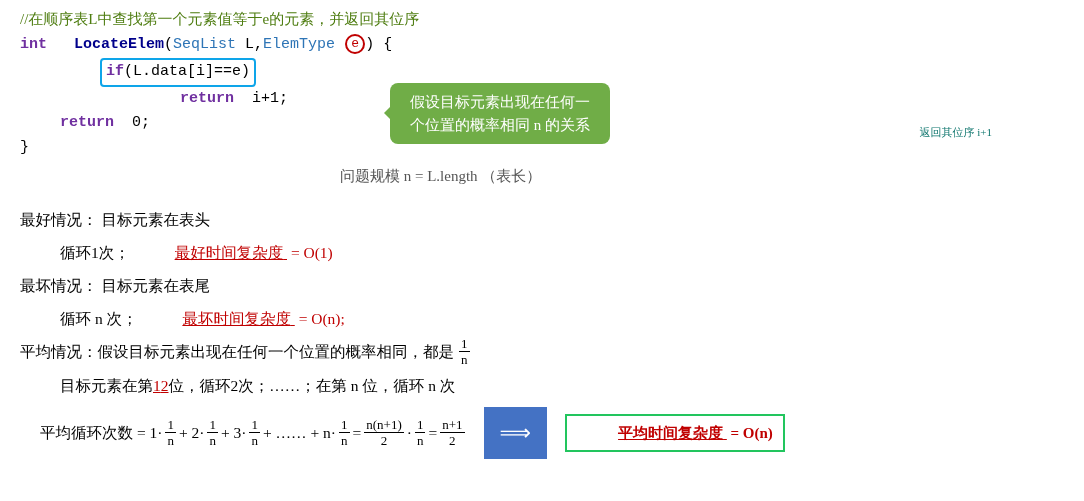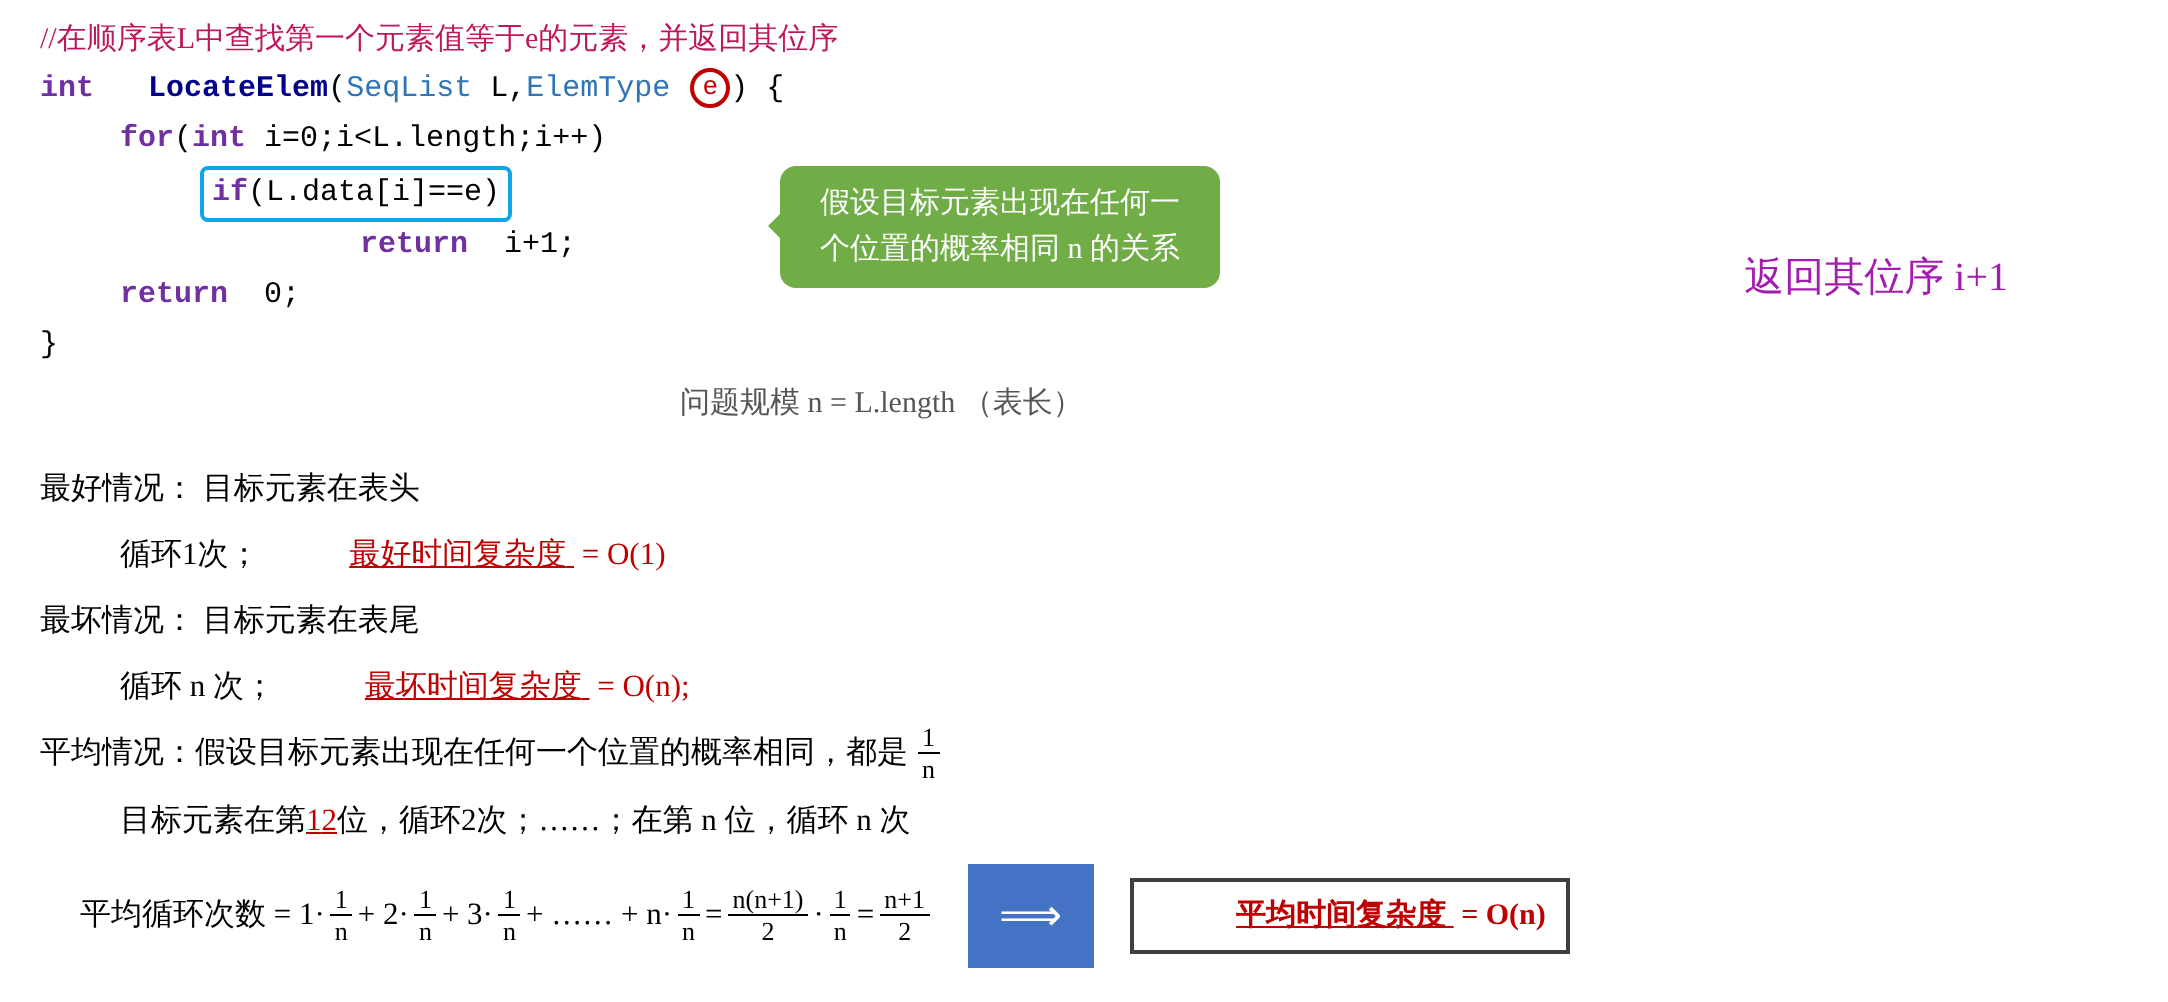"//在顺序表L中查找第一个元素值等于e的元素，并返回其位序" .code-comment { color: #be185d -> #4d7c0f }
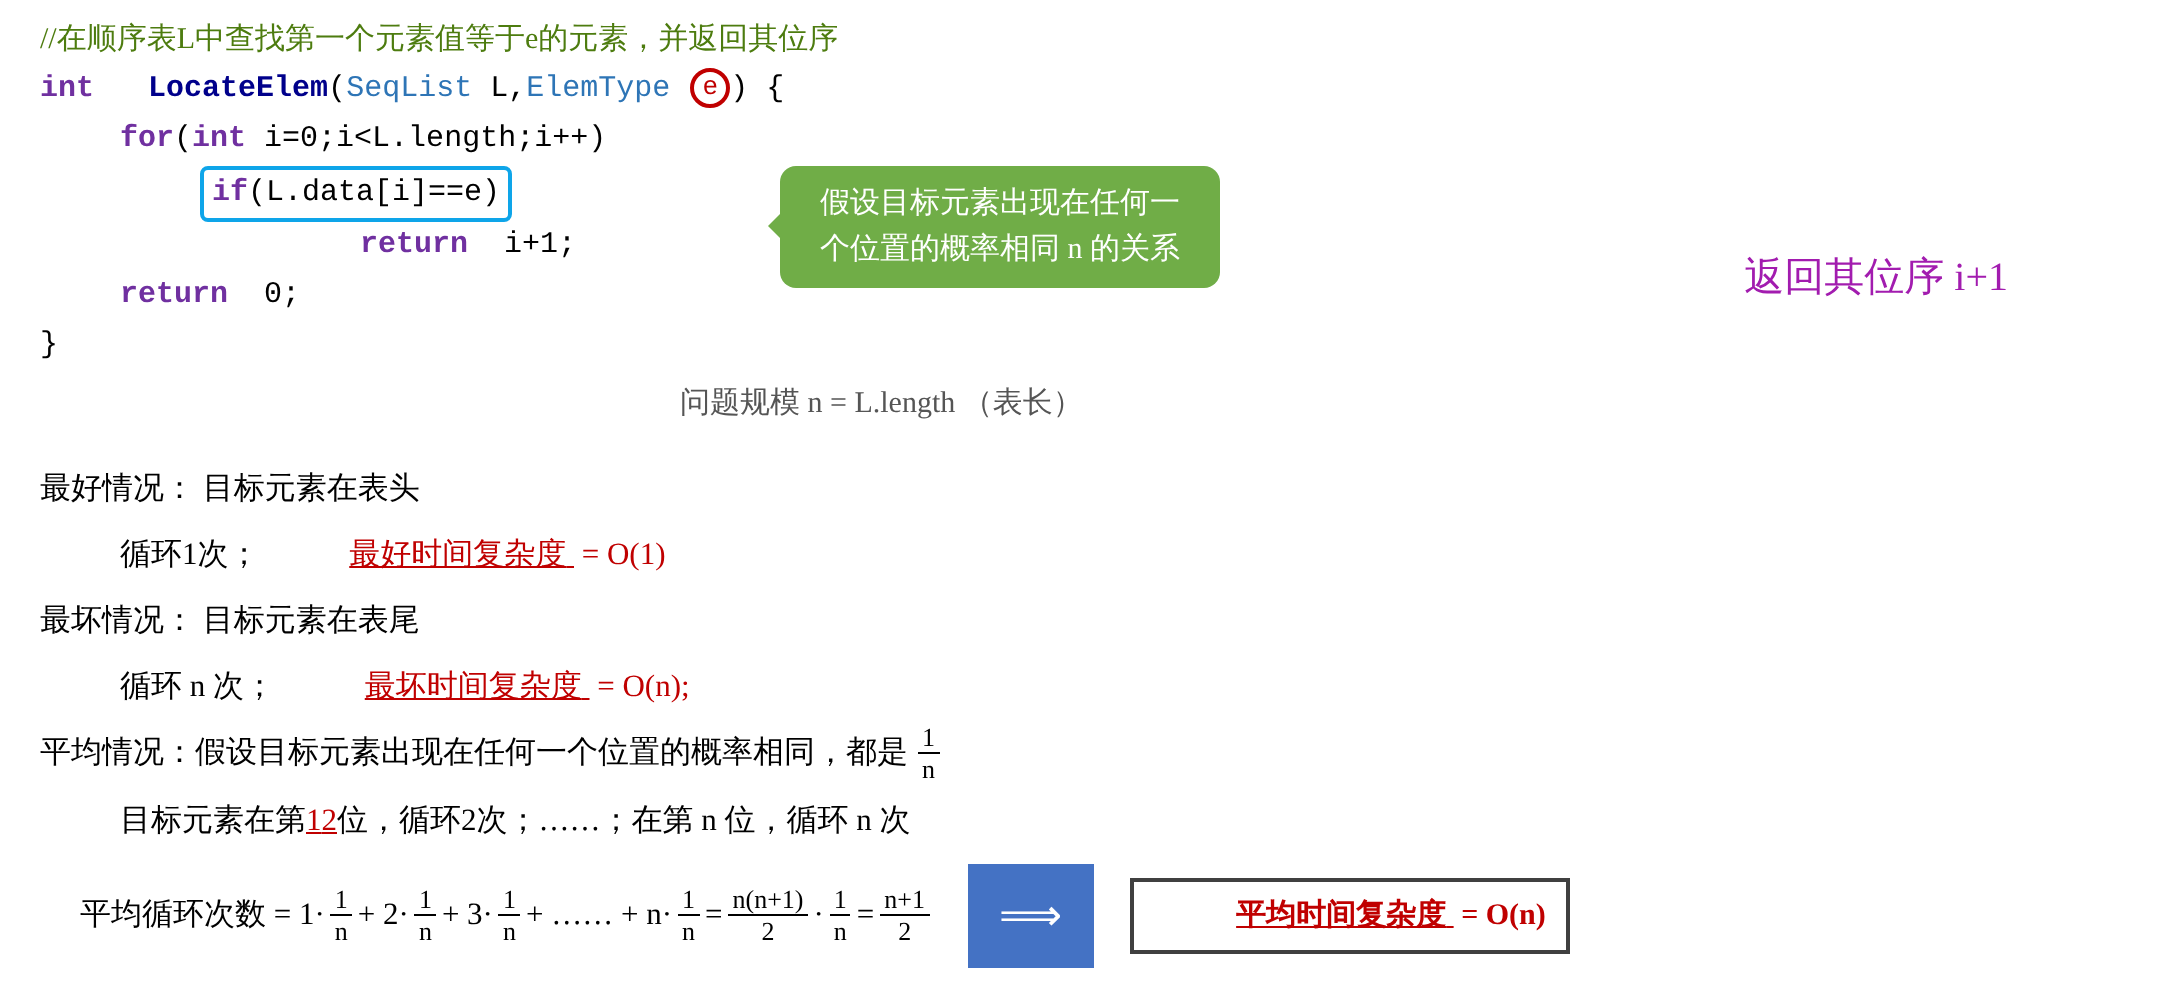"for(int i=0;i<L.length;i++)" span.code-line { html: <span> <span>for</span>(<span>int</span> i=0;i&lt;L.length;i++) </span> -> none }
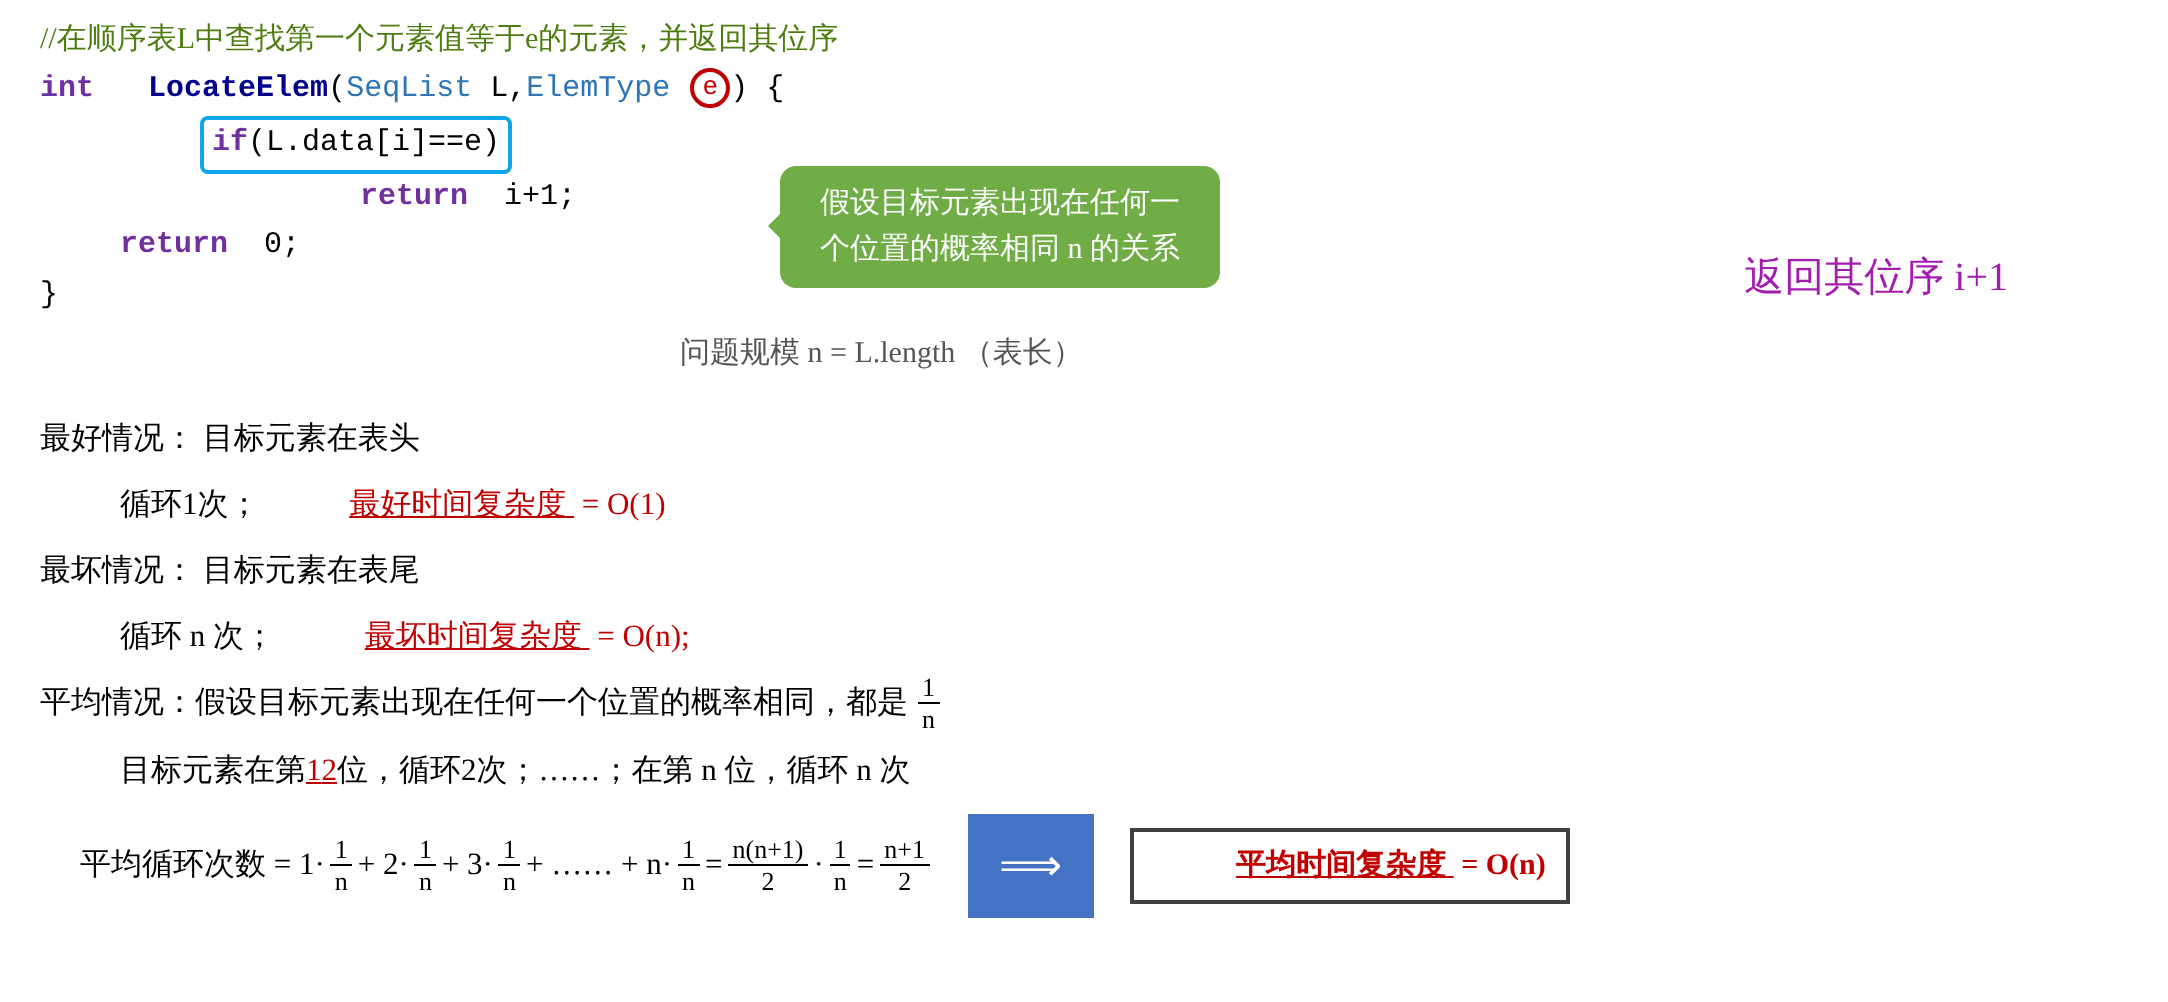"返回其位序 i+1" .right-note { color: #a21caf -> #0f766e; font-size: 20px -> 11px; right: 60px -> 72px }
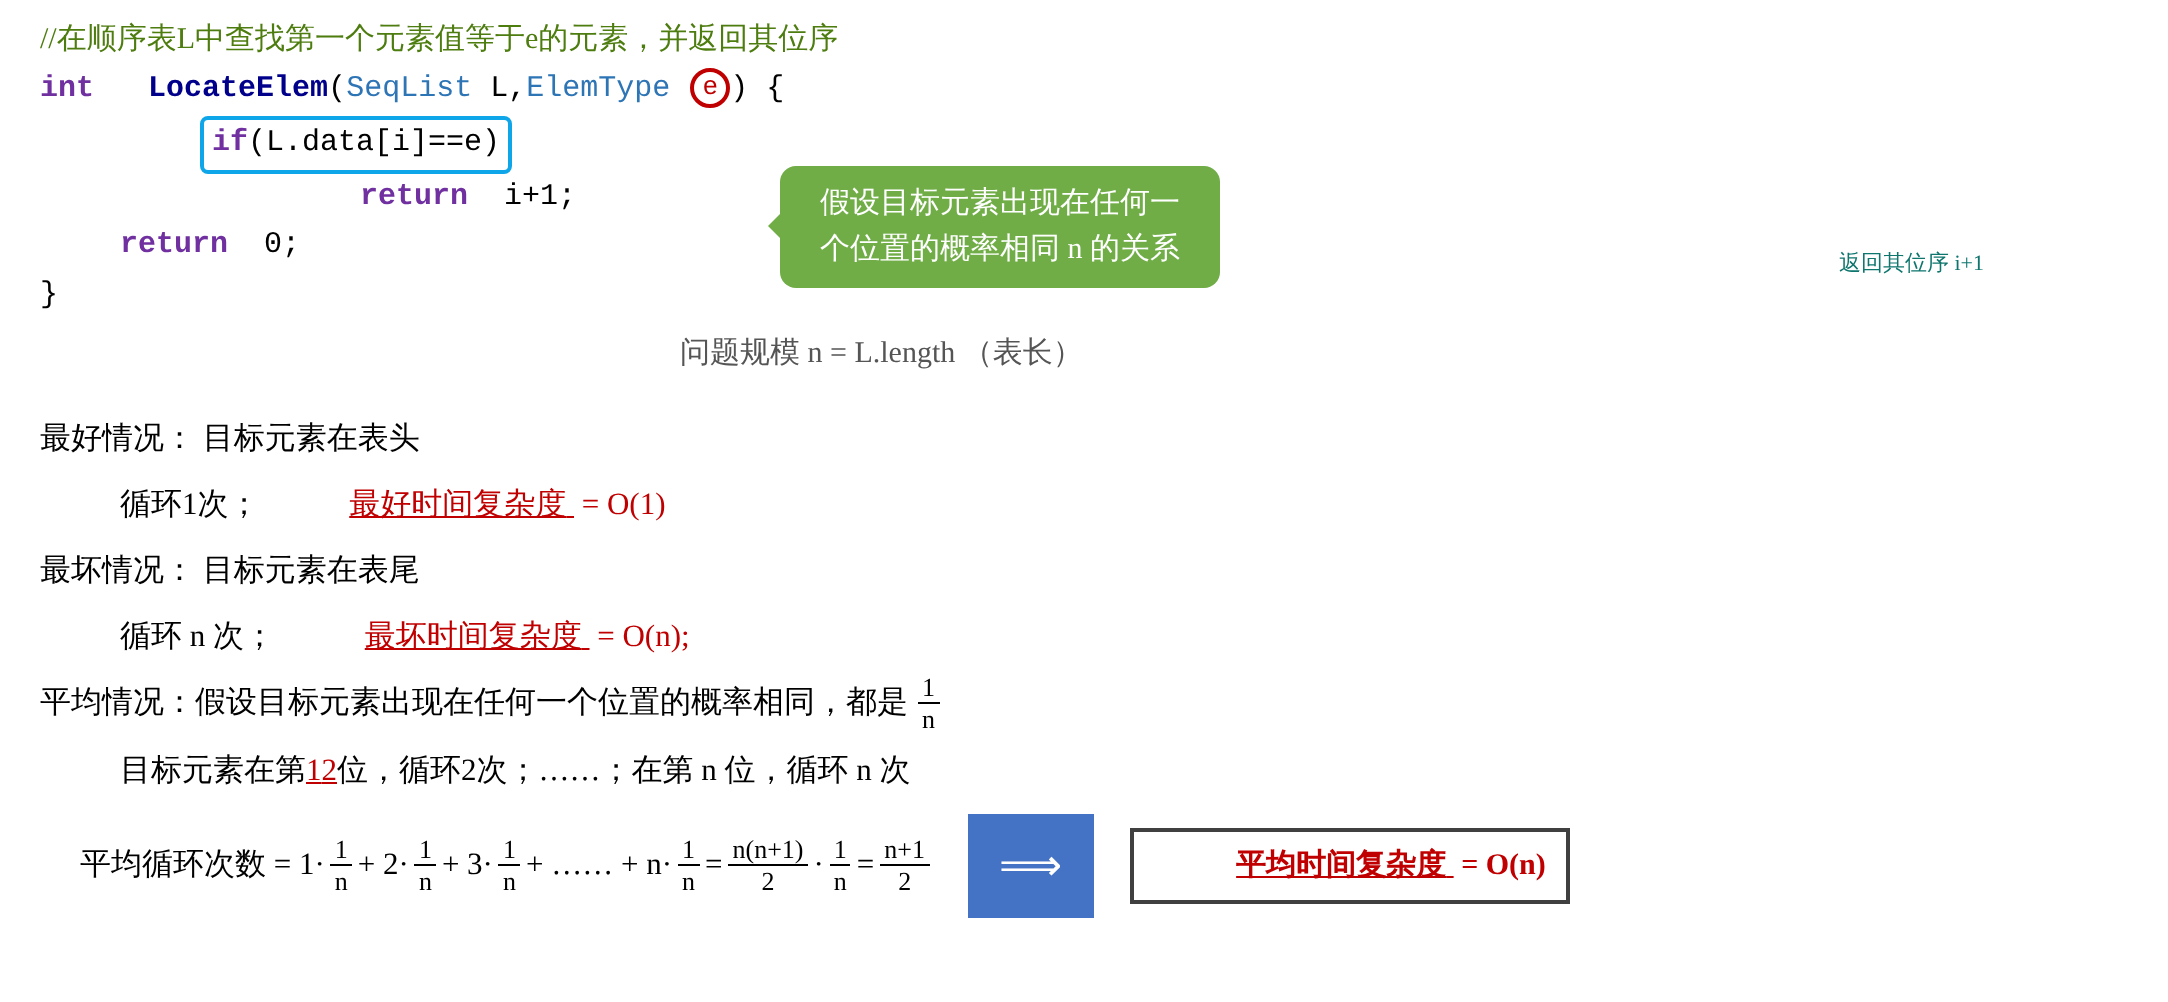"平均时间复杂度 = O(n)" .complexity-box-blue { border: 2px solid #404040 -> 2px solid #22c55e }
